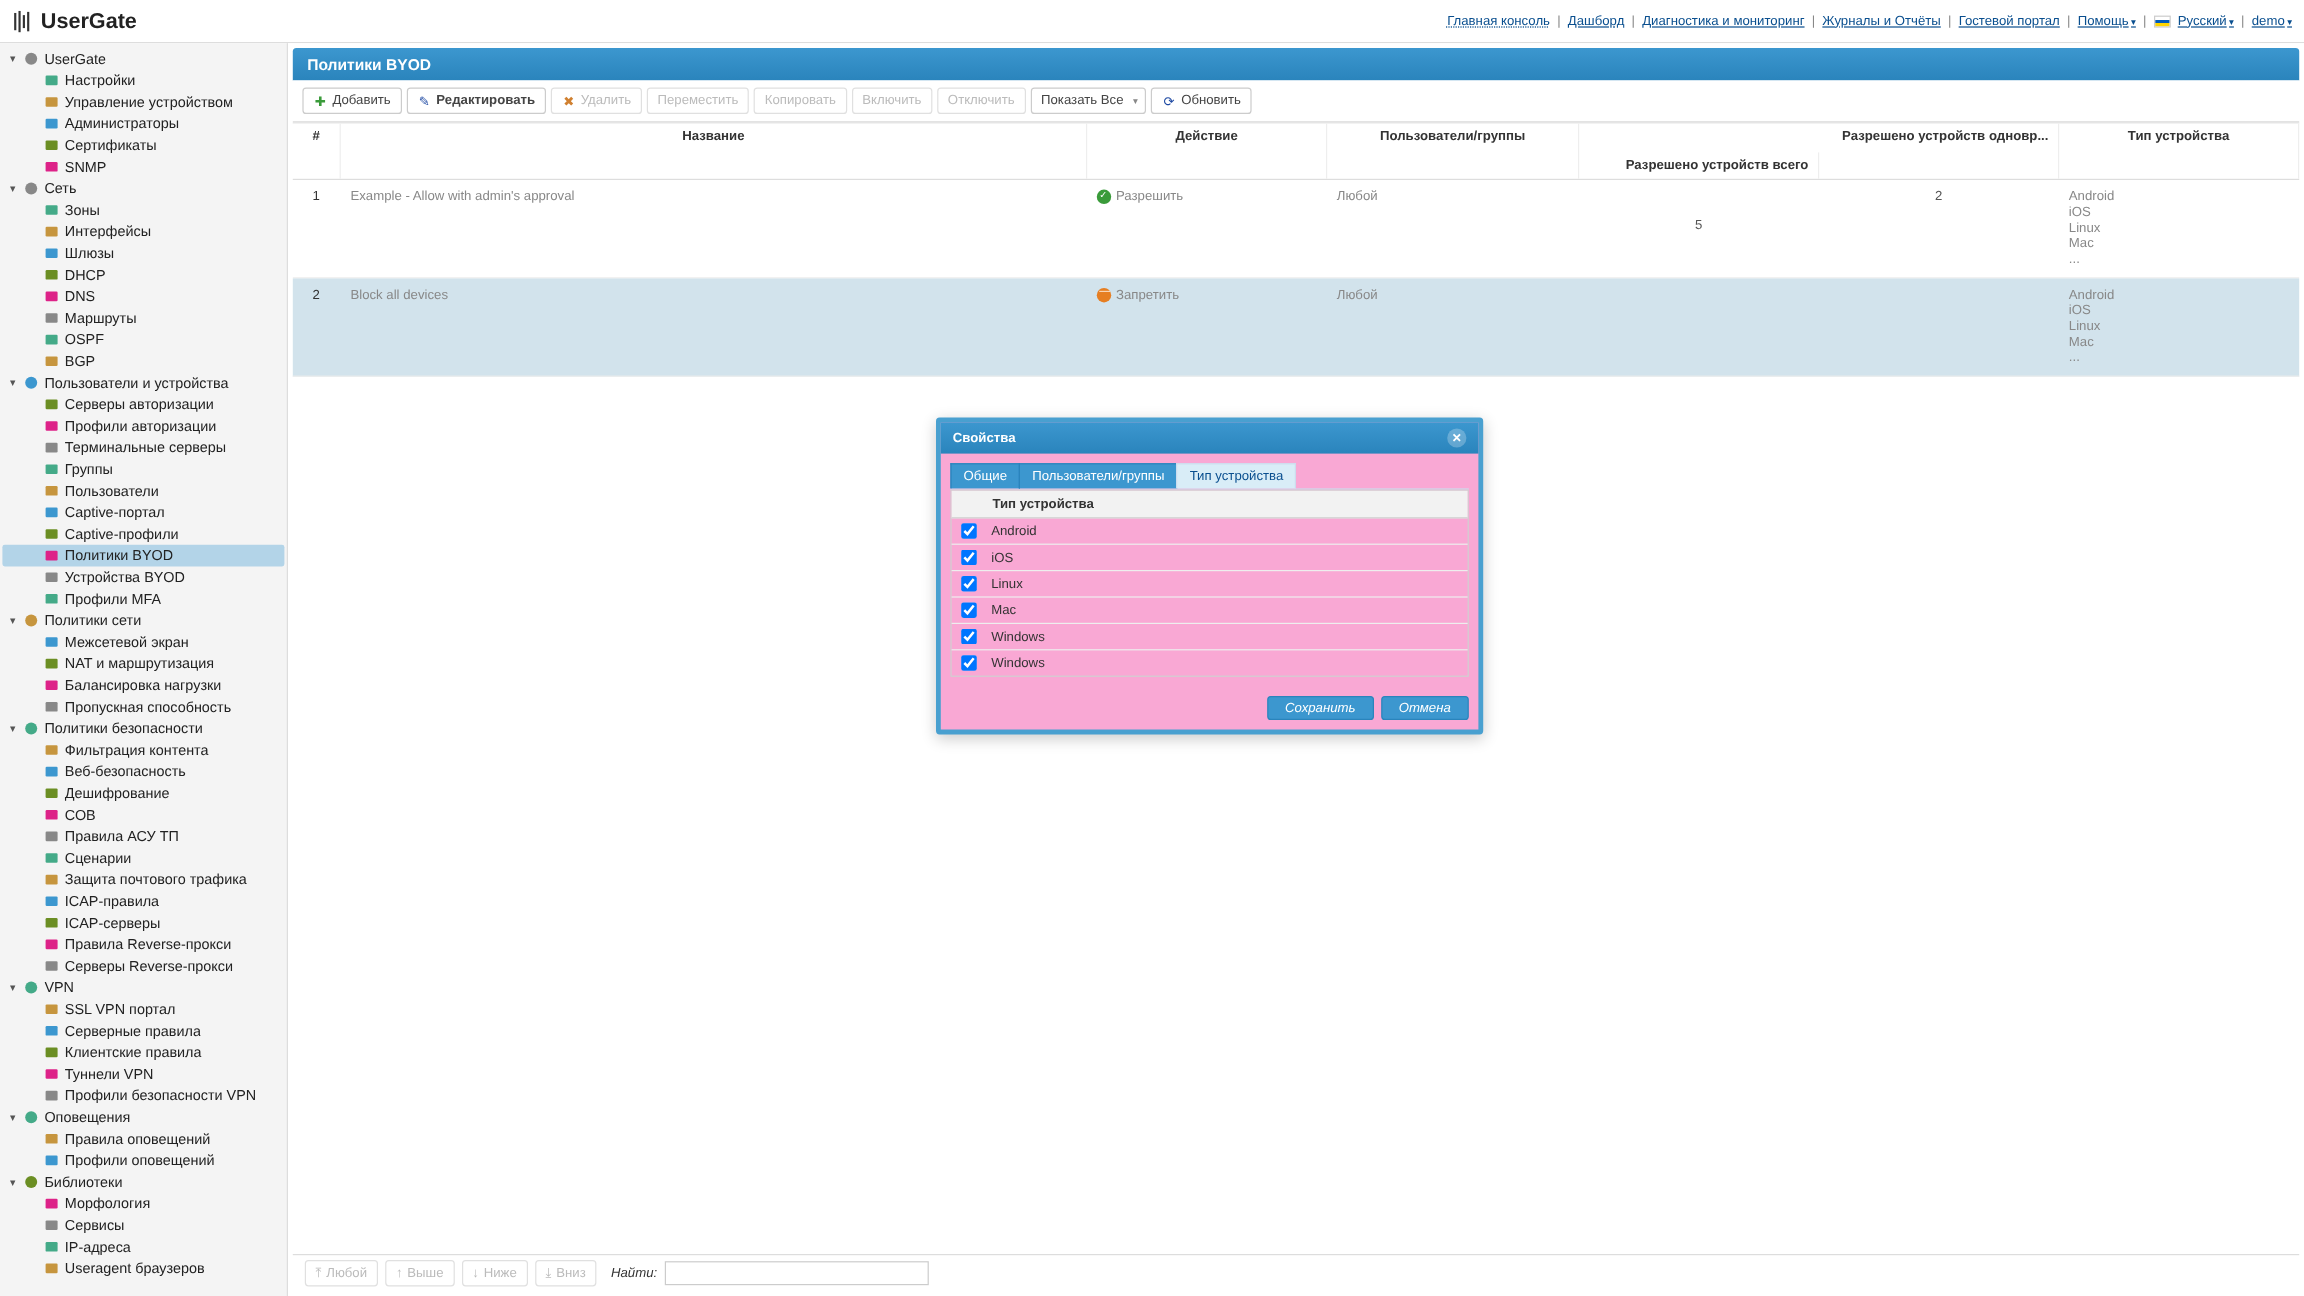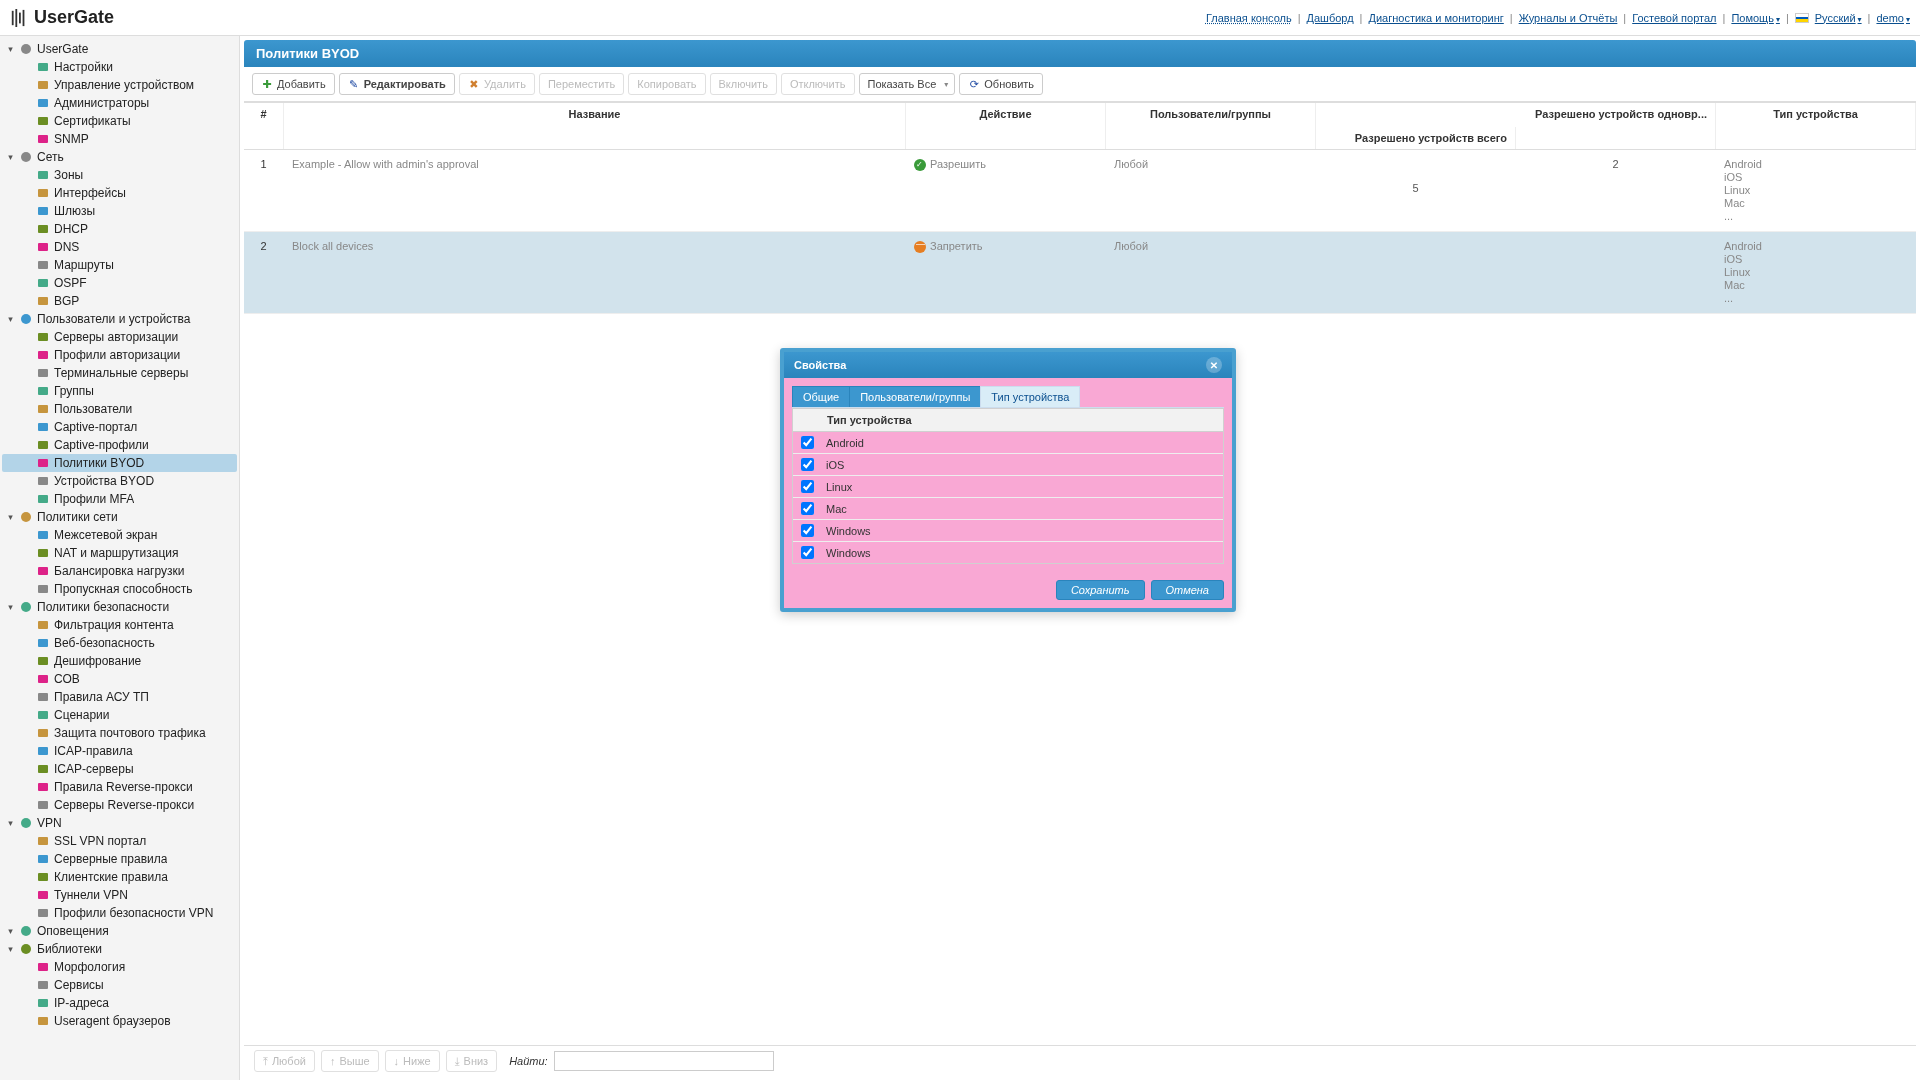"Правила оповещений" div.tree-children { html: none -> <div> <div> <span><svg> <rect></rect> </svg></span> <span>Правила оповещений</span> </div> <div> <span><svg> <rect></rect> </svg></span> <span>Профили оповещений</span> </div> </div> }
